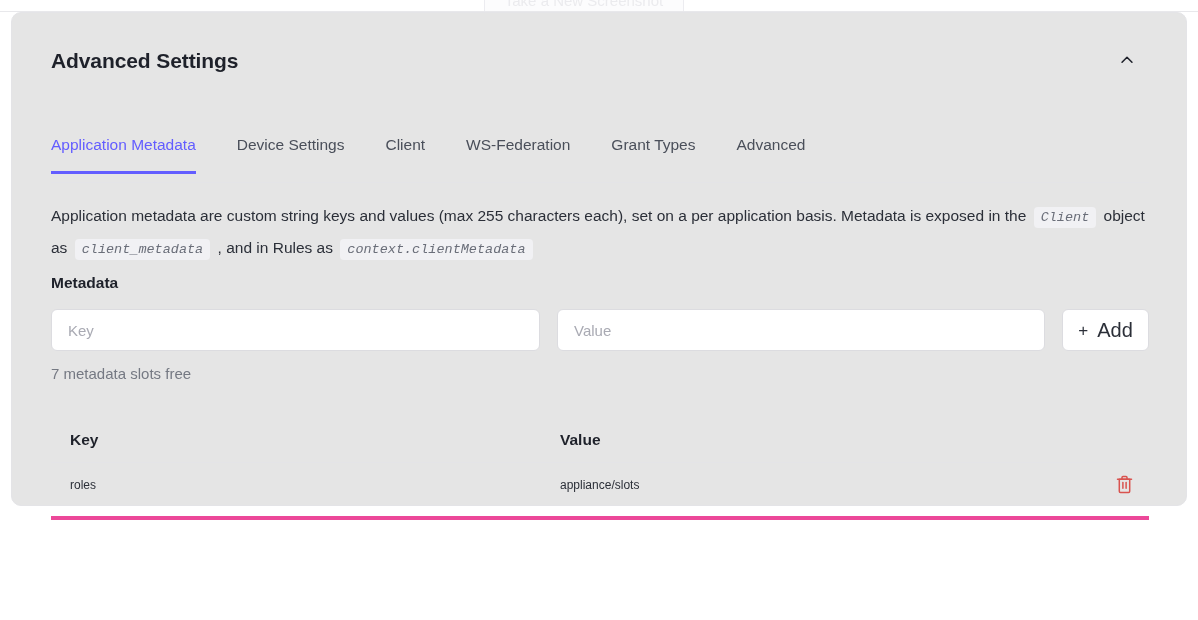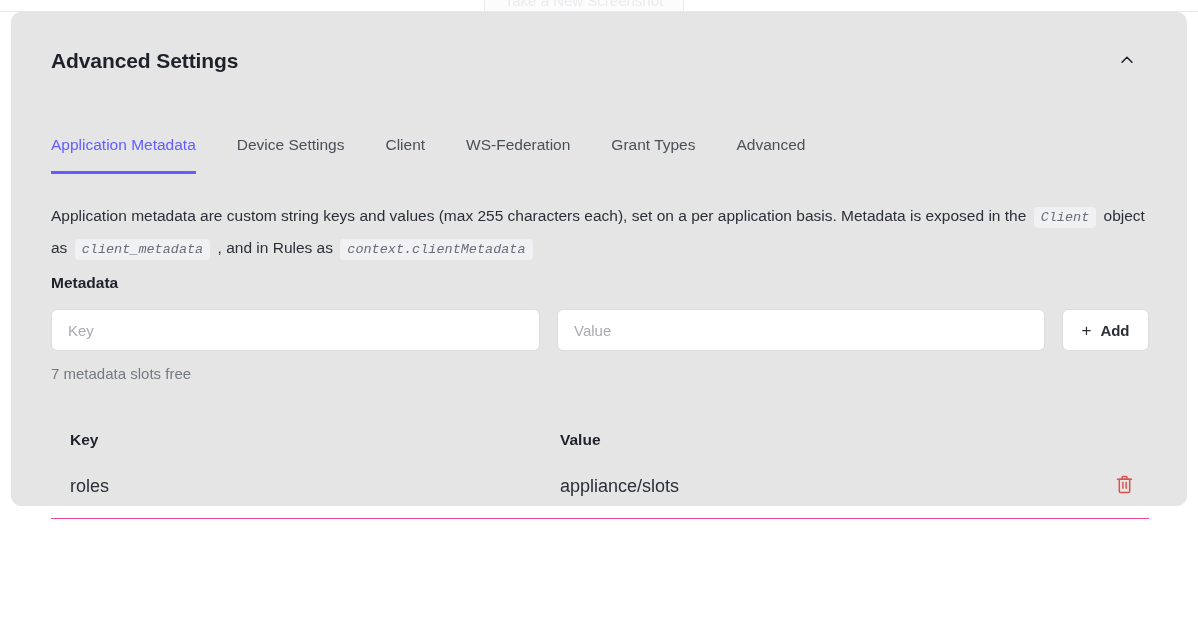"Add" .add-btn .lbl { font-size: 15px -> 20px; font-weight: 700 -> 400 }
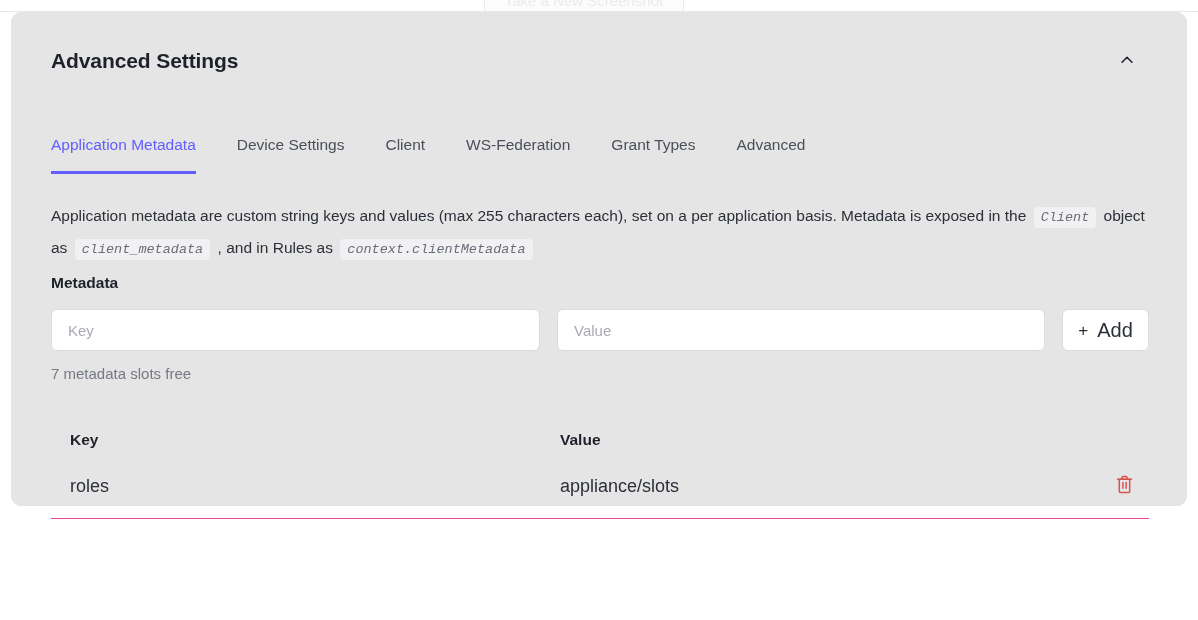"roles" .meta-table td { border-bottom: 1px solid #ec4899 -> 4px solid #ec4899; font-size: 18px -> 12px }
